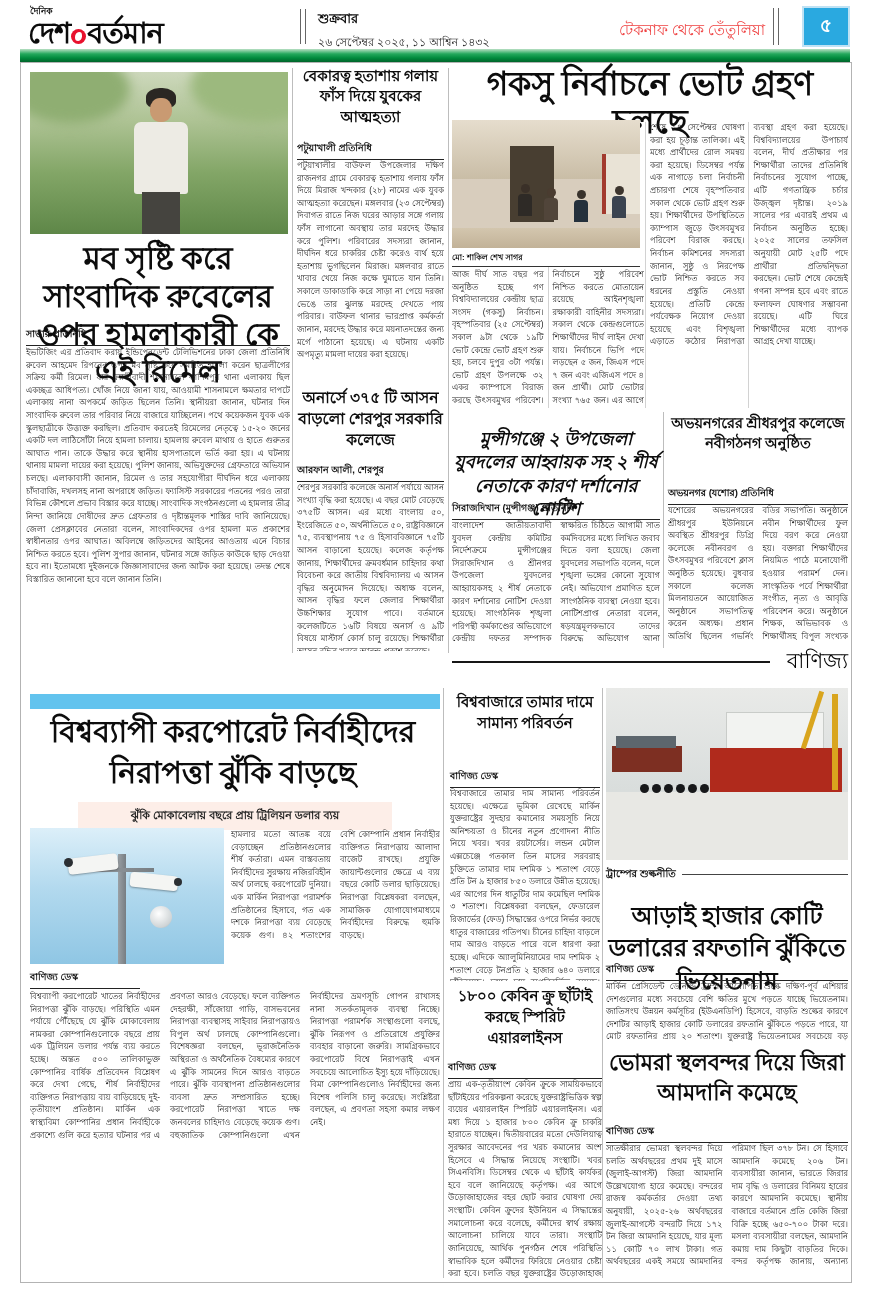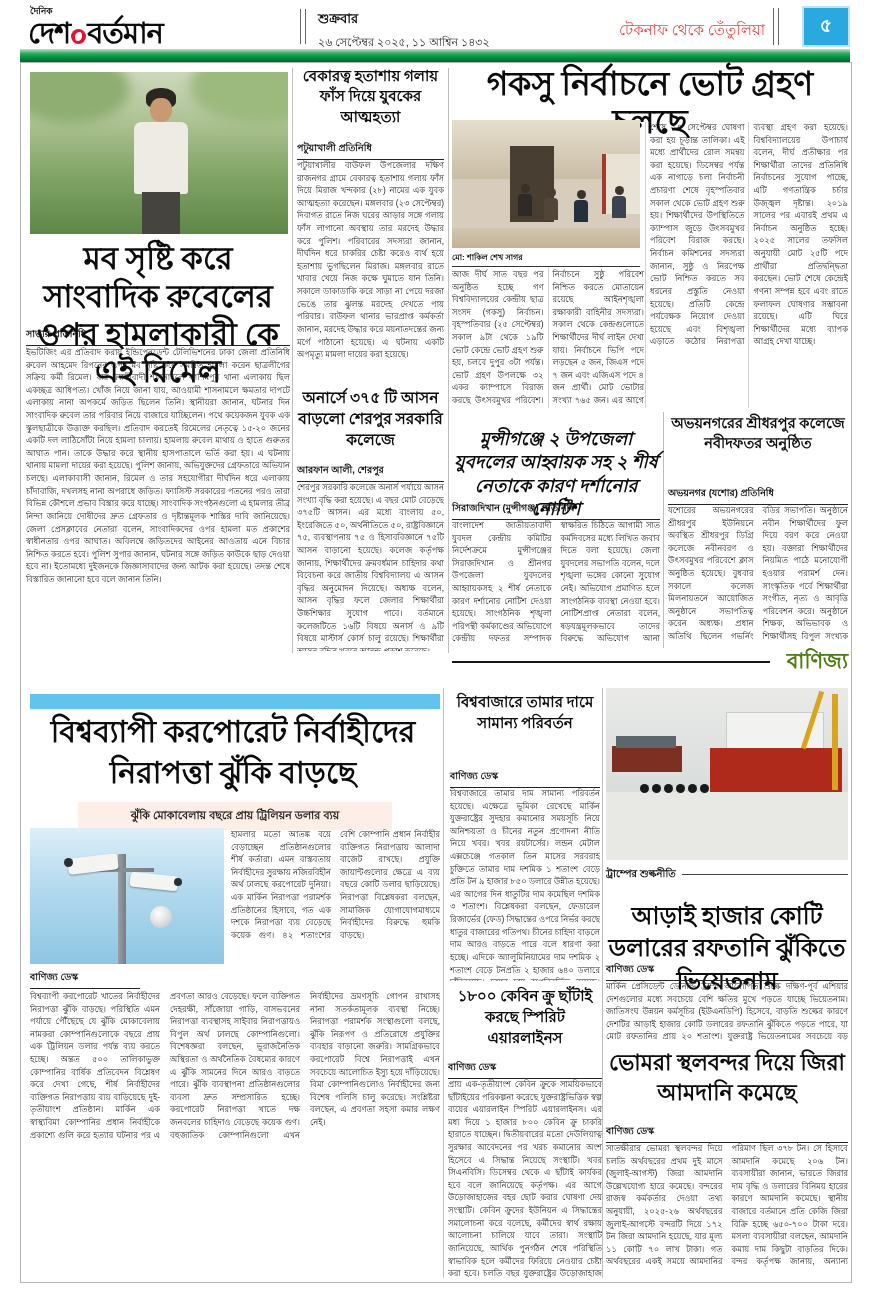"অভয়নগরের শ্রীধরপুর কলেজে নবীদফতর" div.abs { text: নবীদফতর -> নবীগঠনগ }
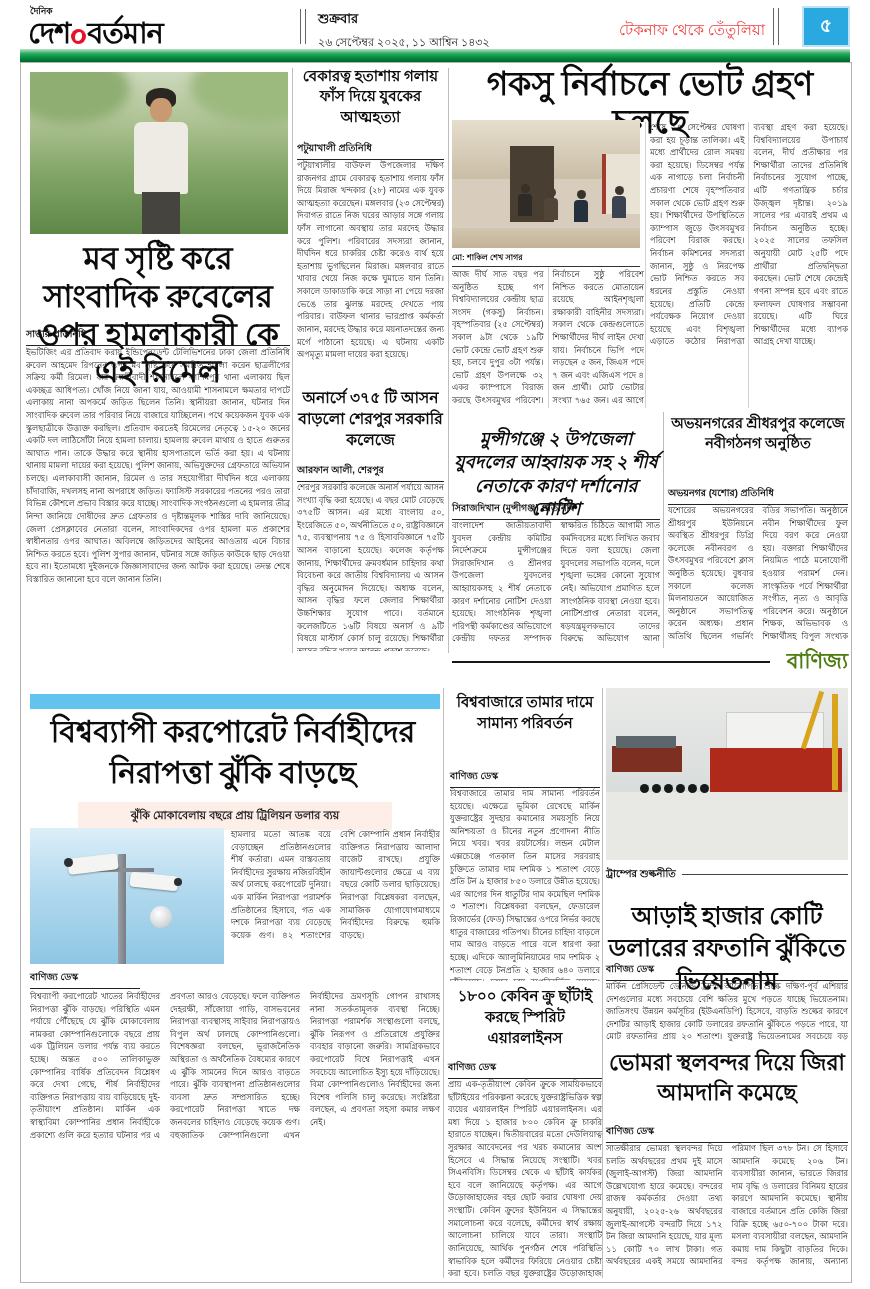"বাণিজ্য" .section-label { color: #4d7c0f -> #000000; font-weight: 700 -> 400 }
